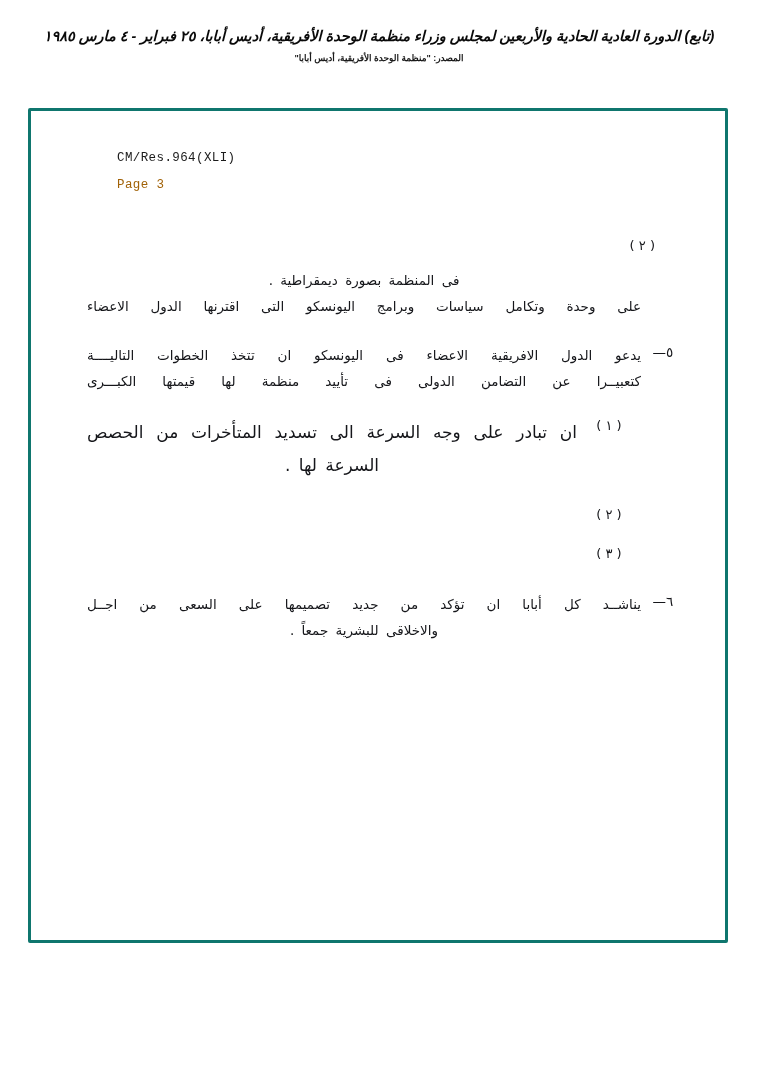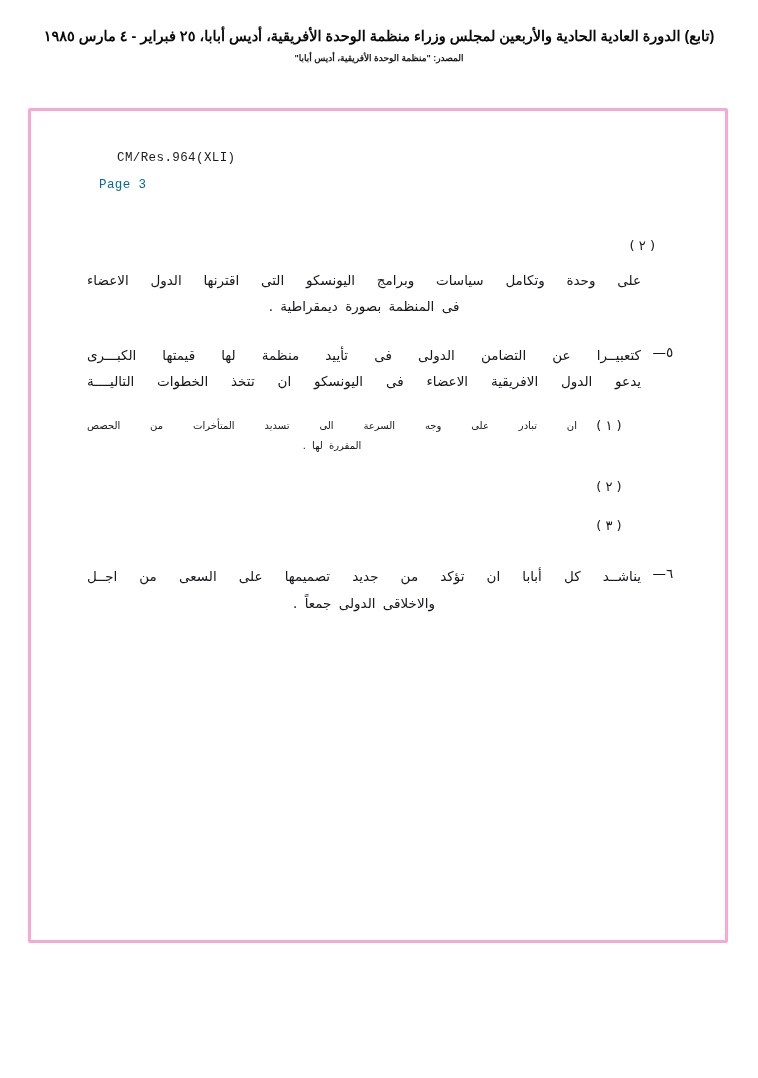"(تابع) الدورة العادية الحادية والأربعين" .doc-header-line { font-style: none -> italic }
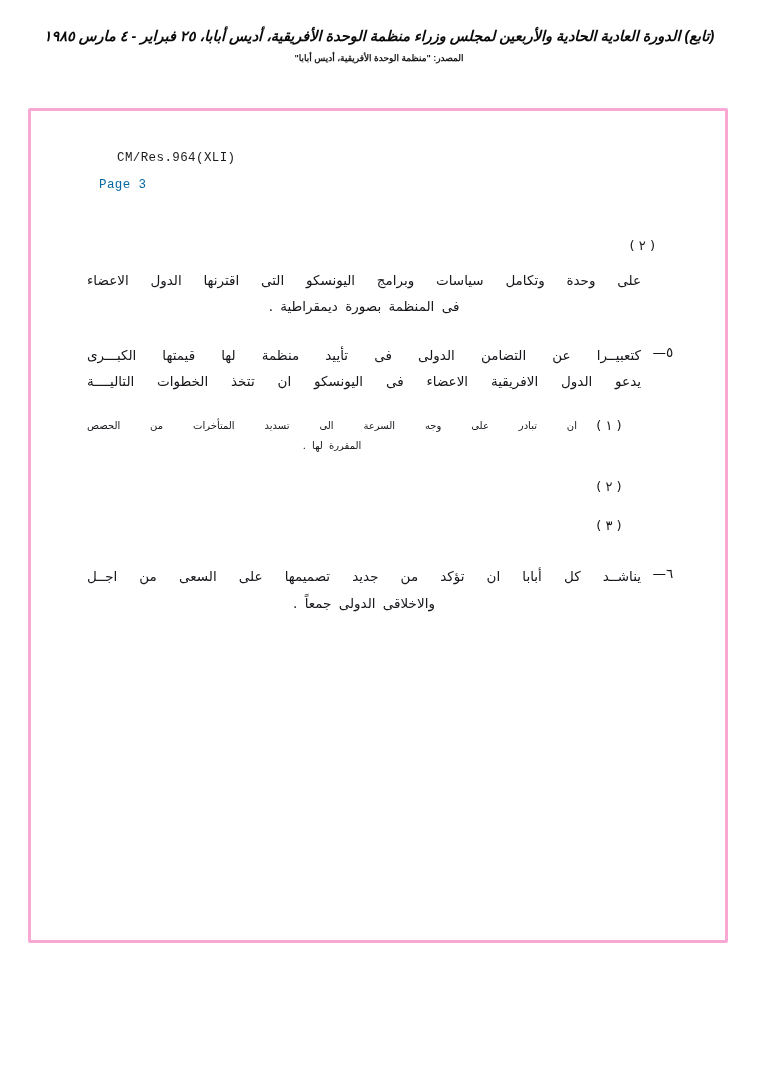"CM/Res.964(XLI)" .frame { border: 3px solid #f9a8d4 -> 3px solid #0f766e }
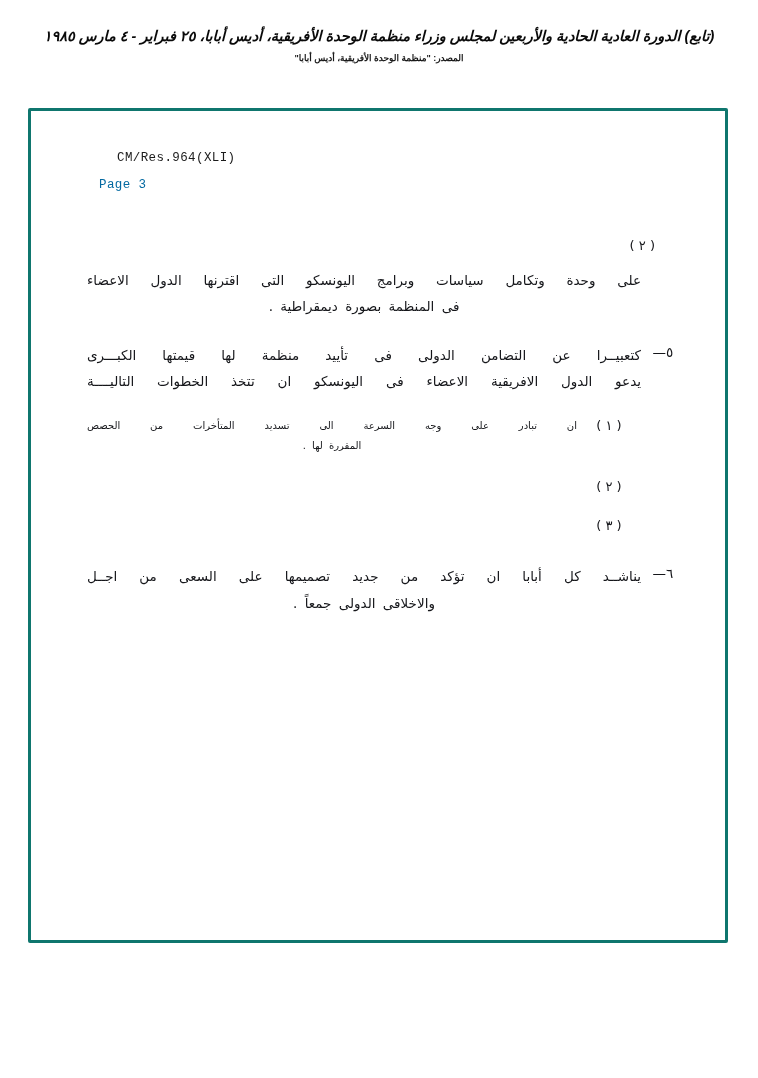"Page 3" .doc-page { color: #0369a1 -> #a16207; margin-left: 12px -> 30px }
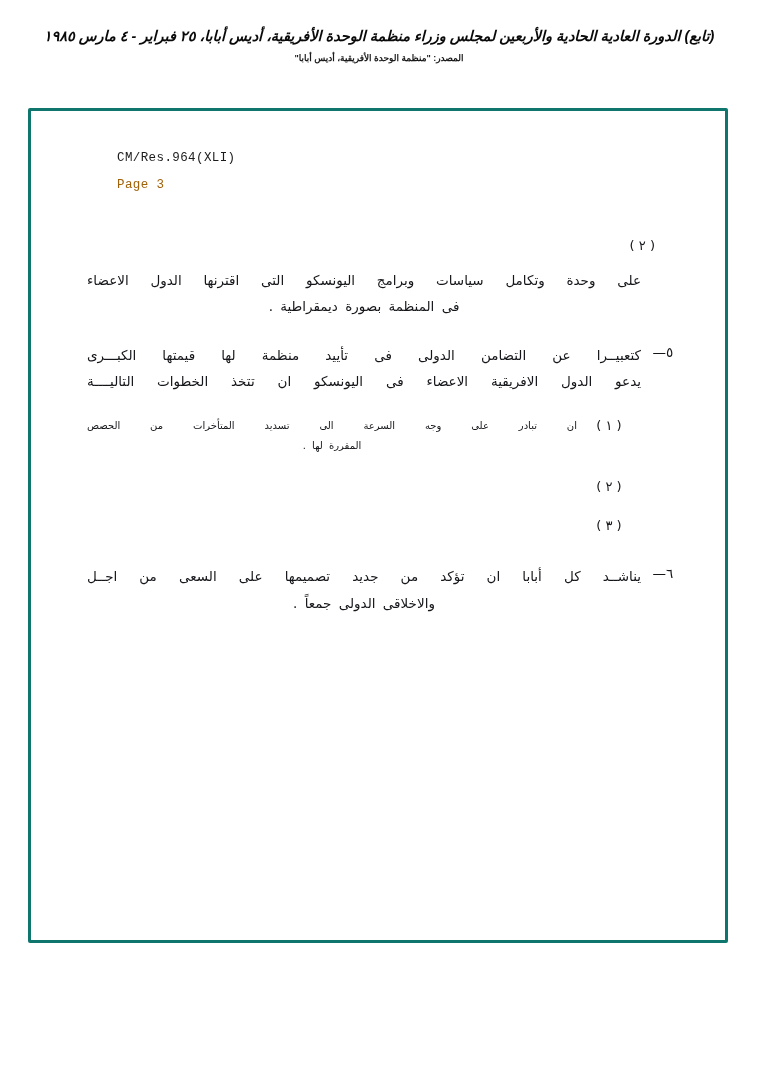"على وحدة وتكامل سياسات وبرامج" span.l { order: before "فى المنظمة بصورة ديمقراطية ." -> after "فى المنظمة بصورة ديمقراطية ." }
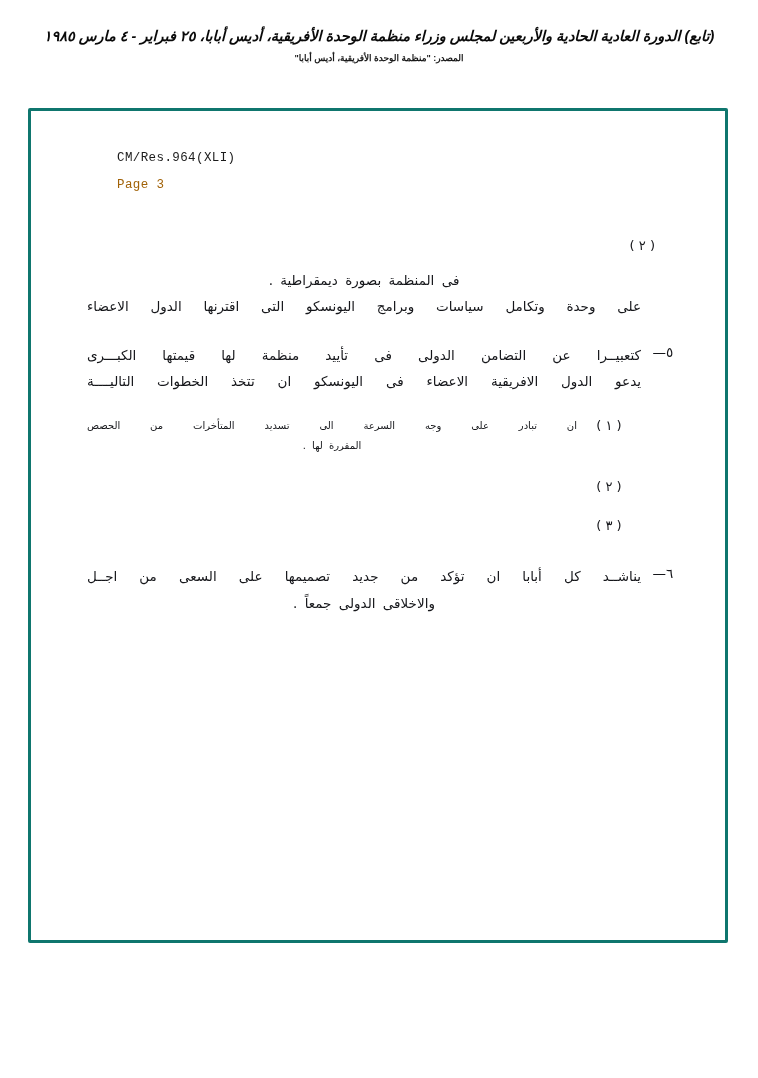"كتعبيــرا عن التضامن الدولى فى" span.l { order: before "يدعو الدول الافريقية الاعضاء فى" -> after "يدعو الدول الافريقية الاعضاء فى" }
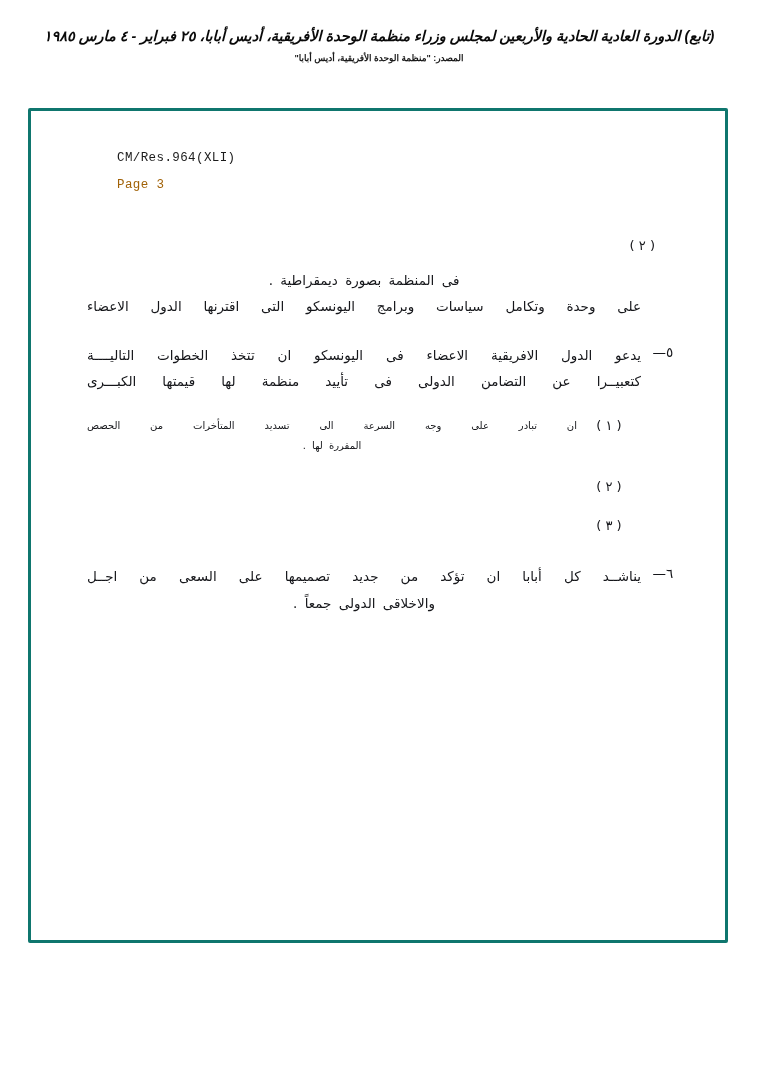"ان تبادر على وجه السرعة" .para.sub-para .text { font-size: 10px -> 17px }
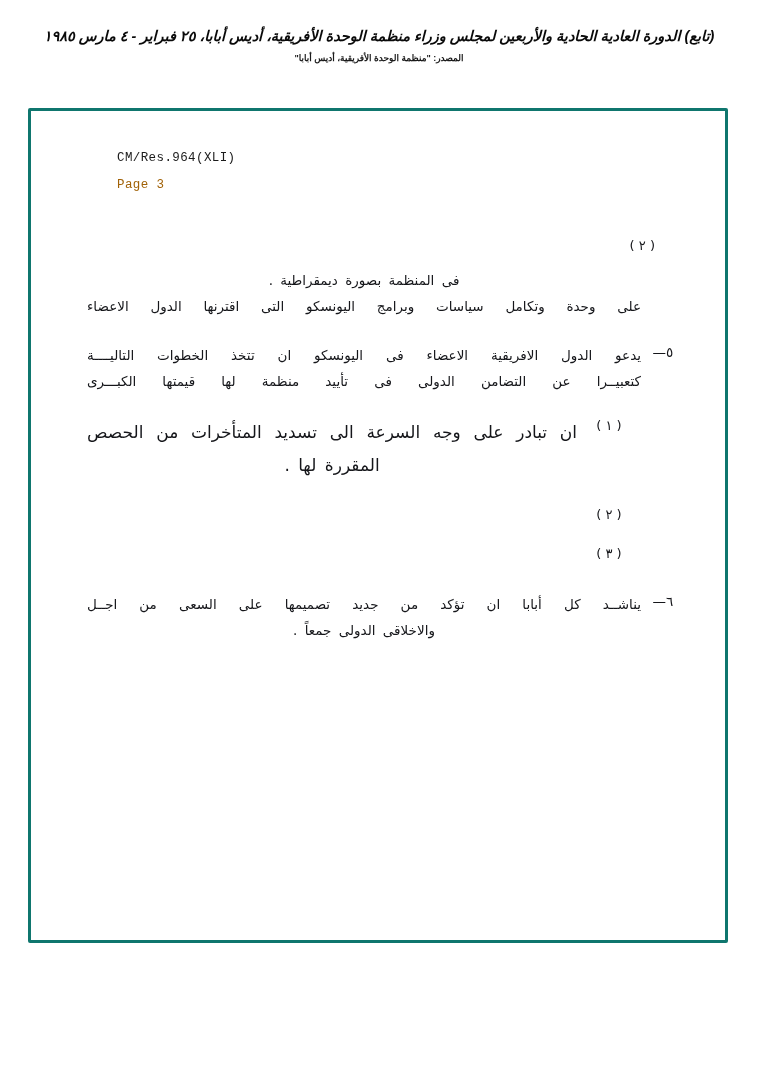"المقررة لها ." span.l { text: المقررة -> السرعة }
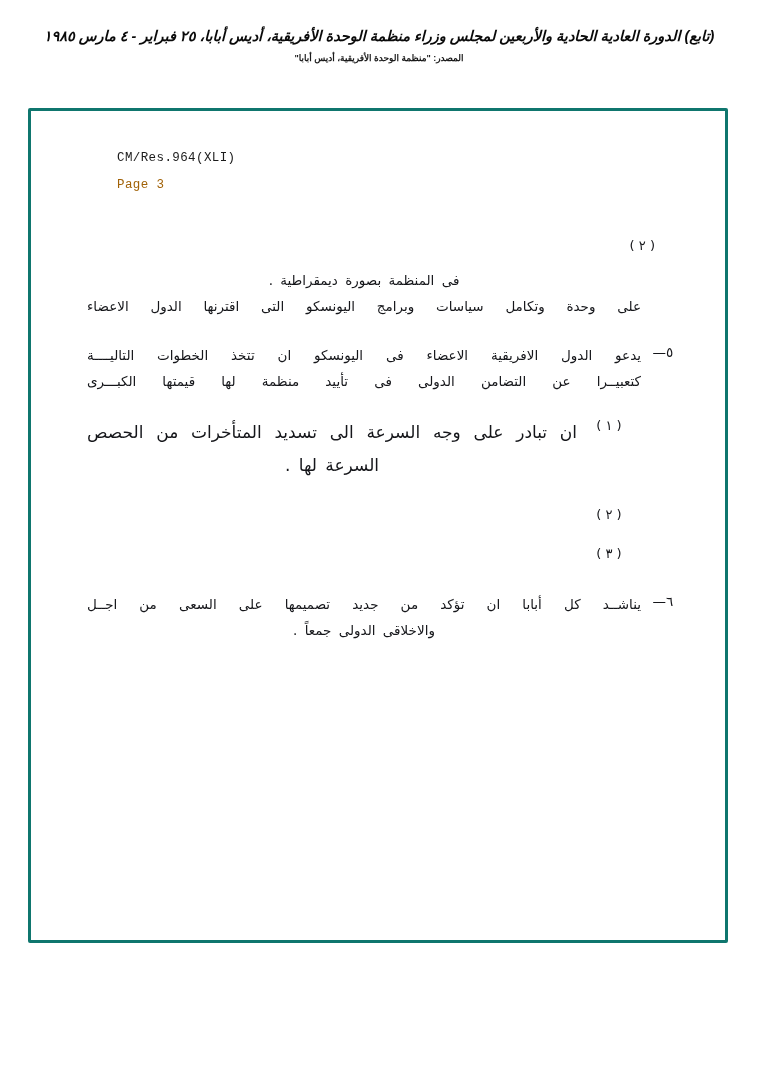"والاخلاقى الدولى جمعاً ." span.l { text: الدولى -> للبشرية }
